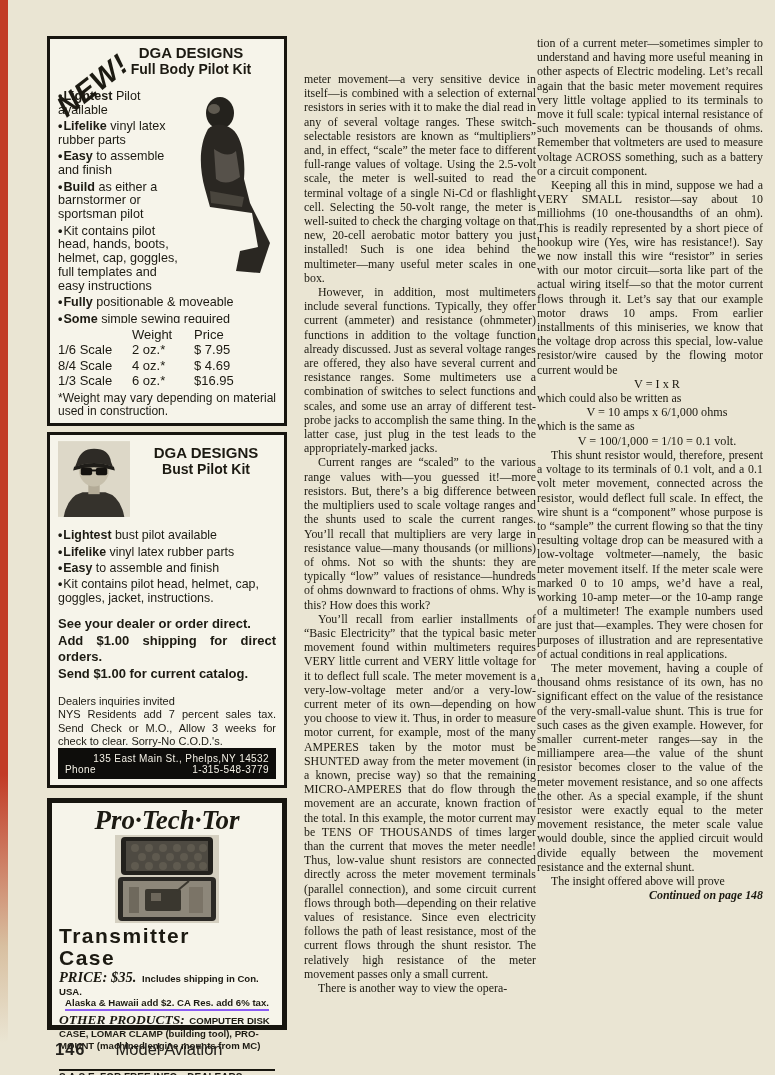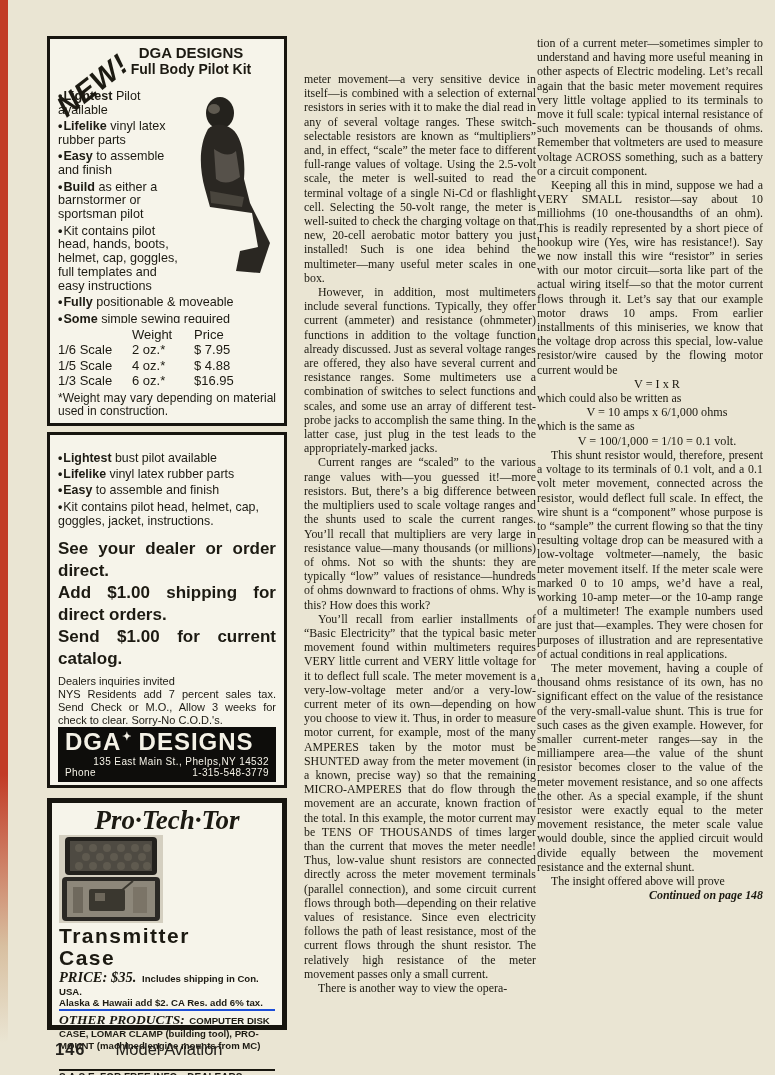"1/5 Scale" span { text: 1/5 -> 8/4 }
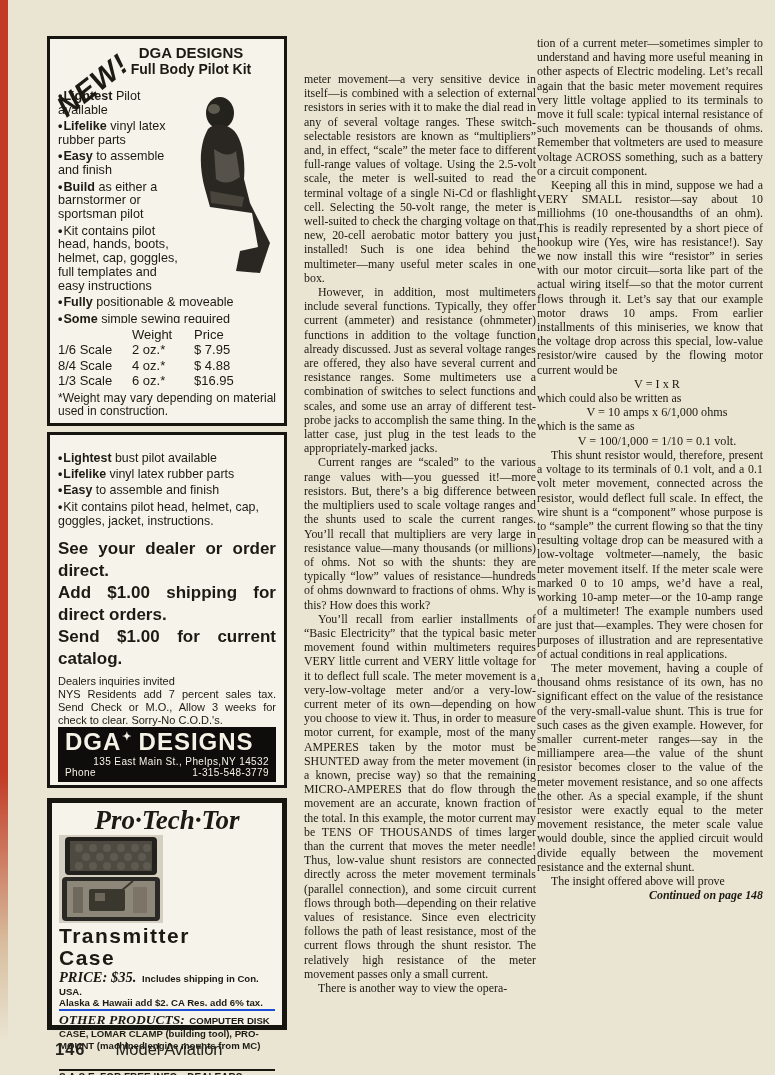"$ 4.88" span { text: 4.88 -> 4.69 }
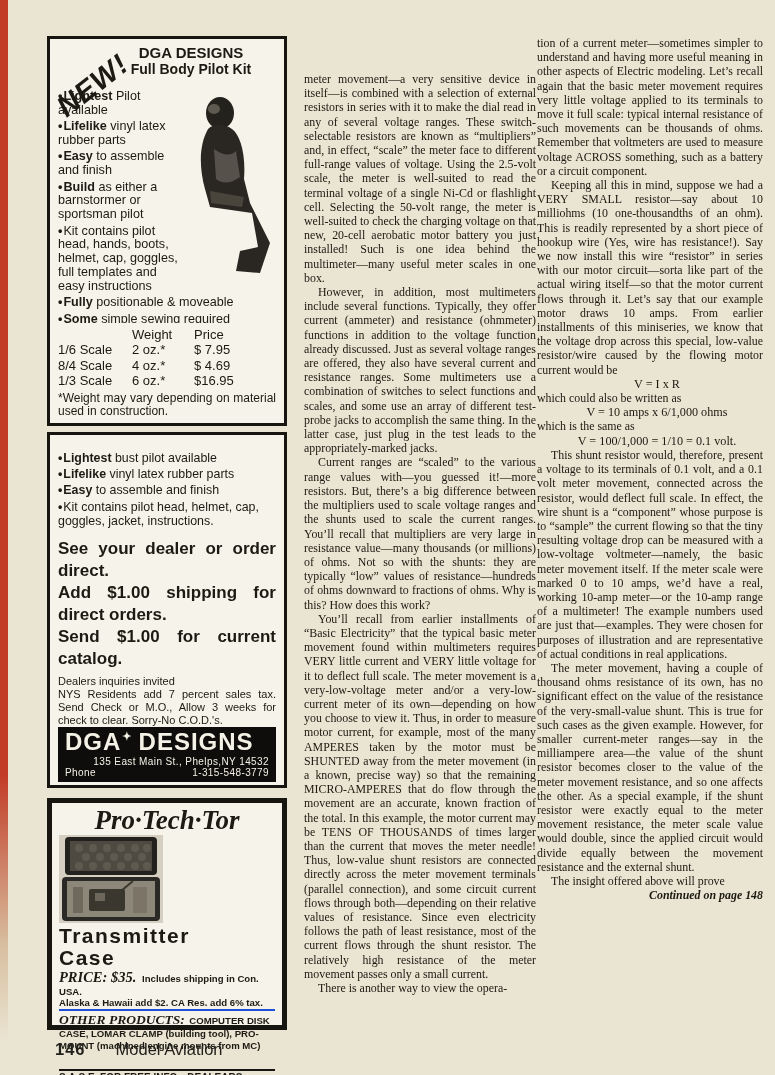"See your dealer or order" .order-lines { font-size: 17px -> 13px }
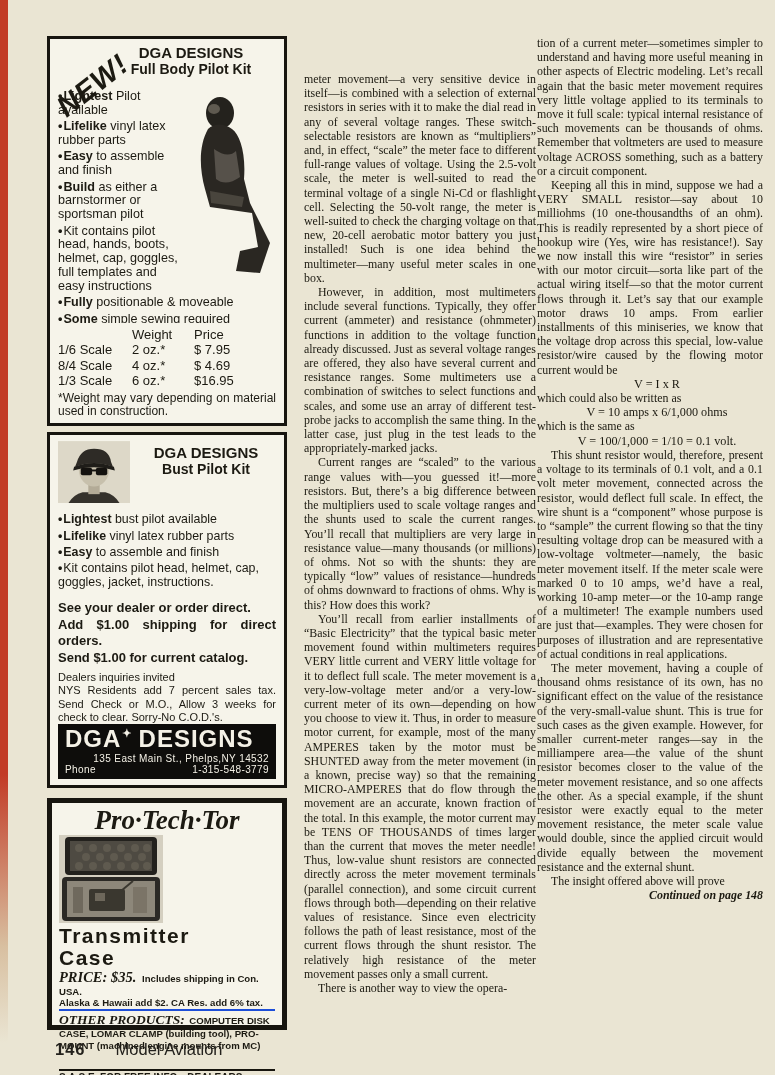"Dealers inquiries invited" .small-notes { margin-top: 4px -> 12px }
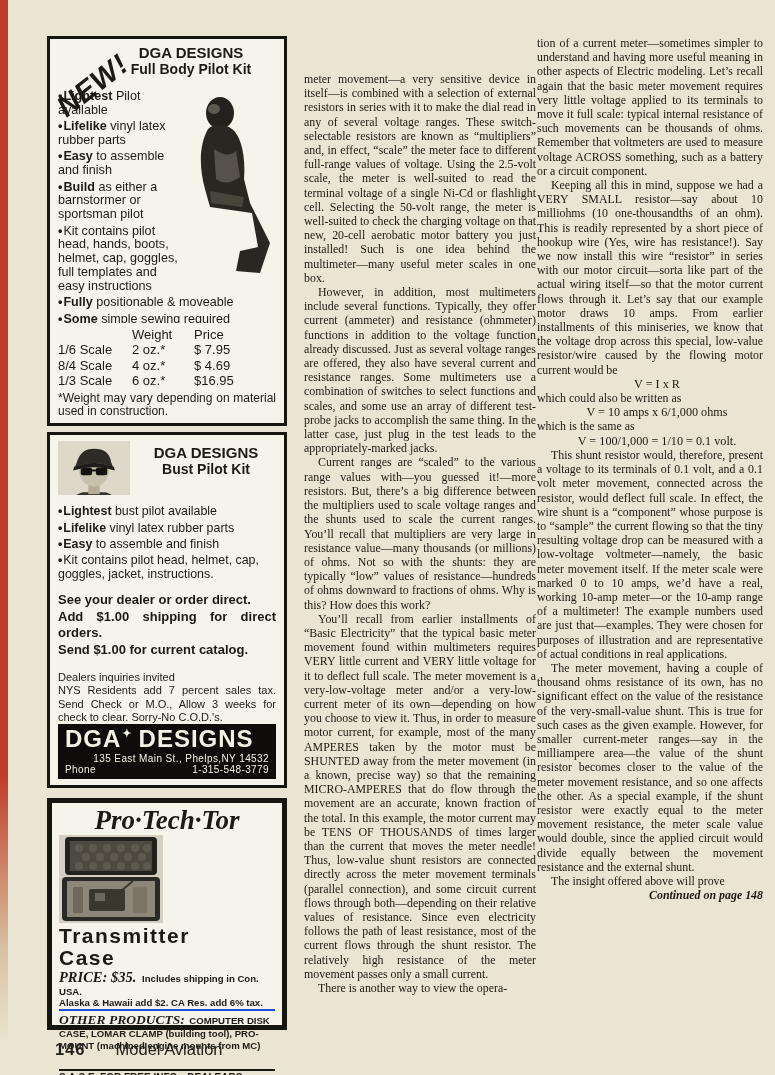"DGA" div.nameline { html: <div> <span>DGA</span> <span>✦</span> <span>DESIGNS</span> </div> -> none }
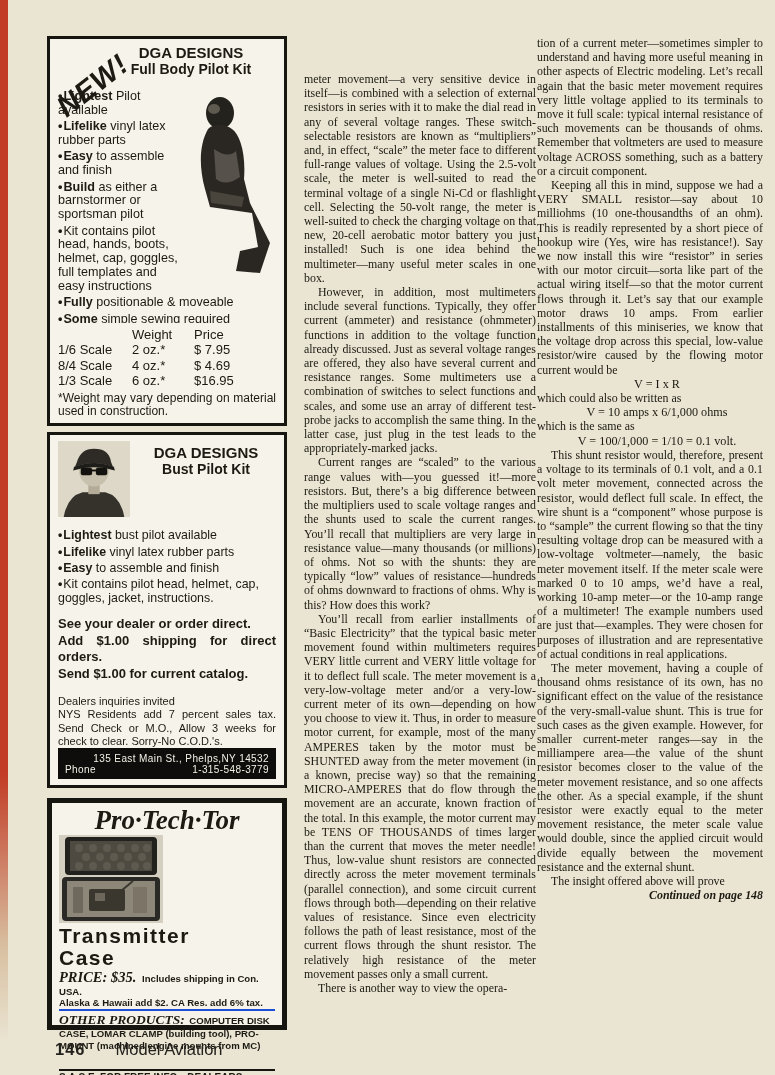"Pro·Tech·Tor" #ad-case { align-items: none -> center }
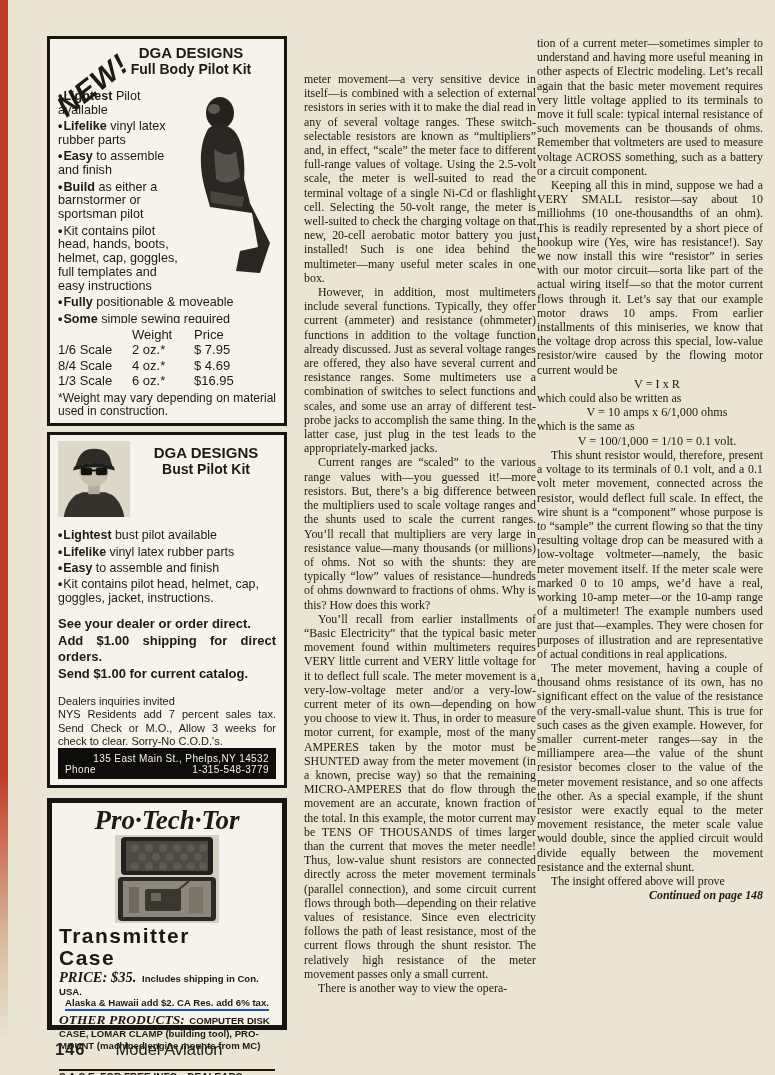"Alaska & Hawaii add $2." #ptt-price2 { border-bottom: 2px solid #1d4ed8 -> 2px solid #8b5cf6 }
